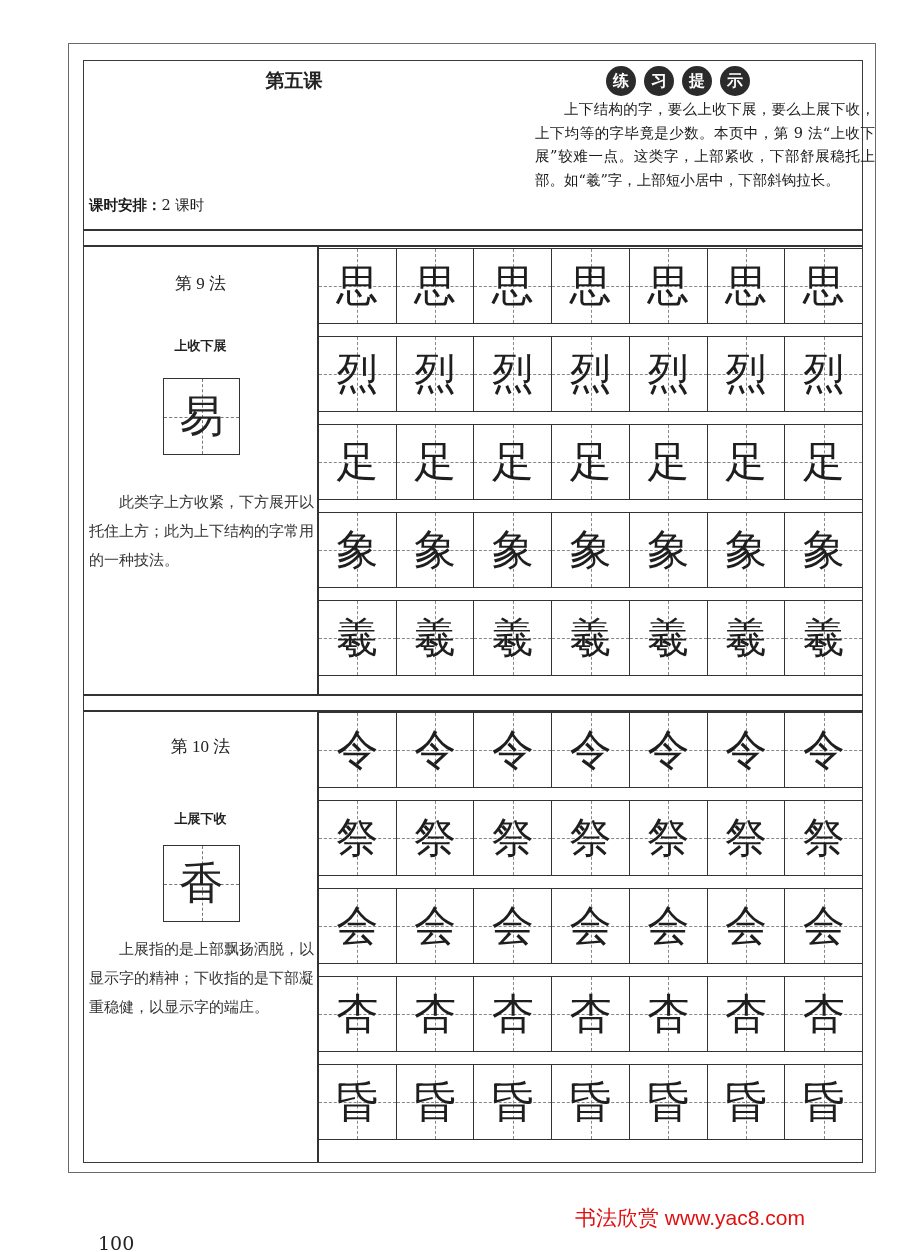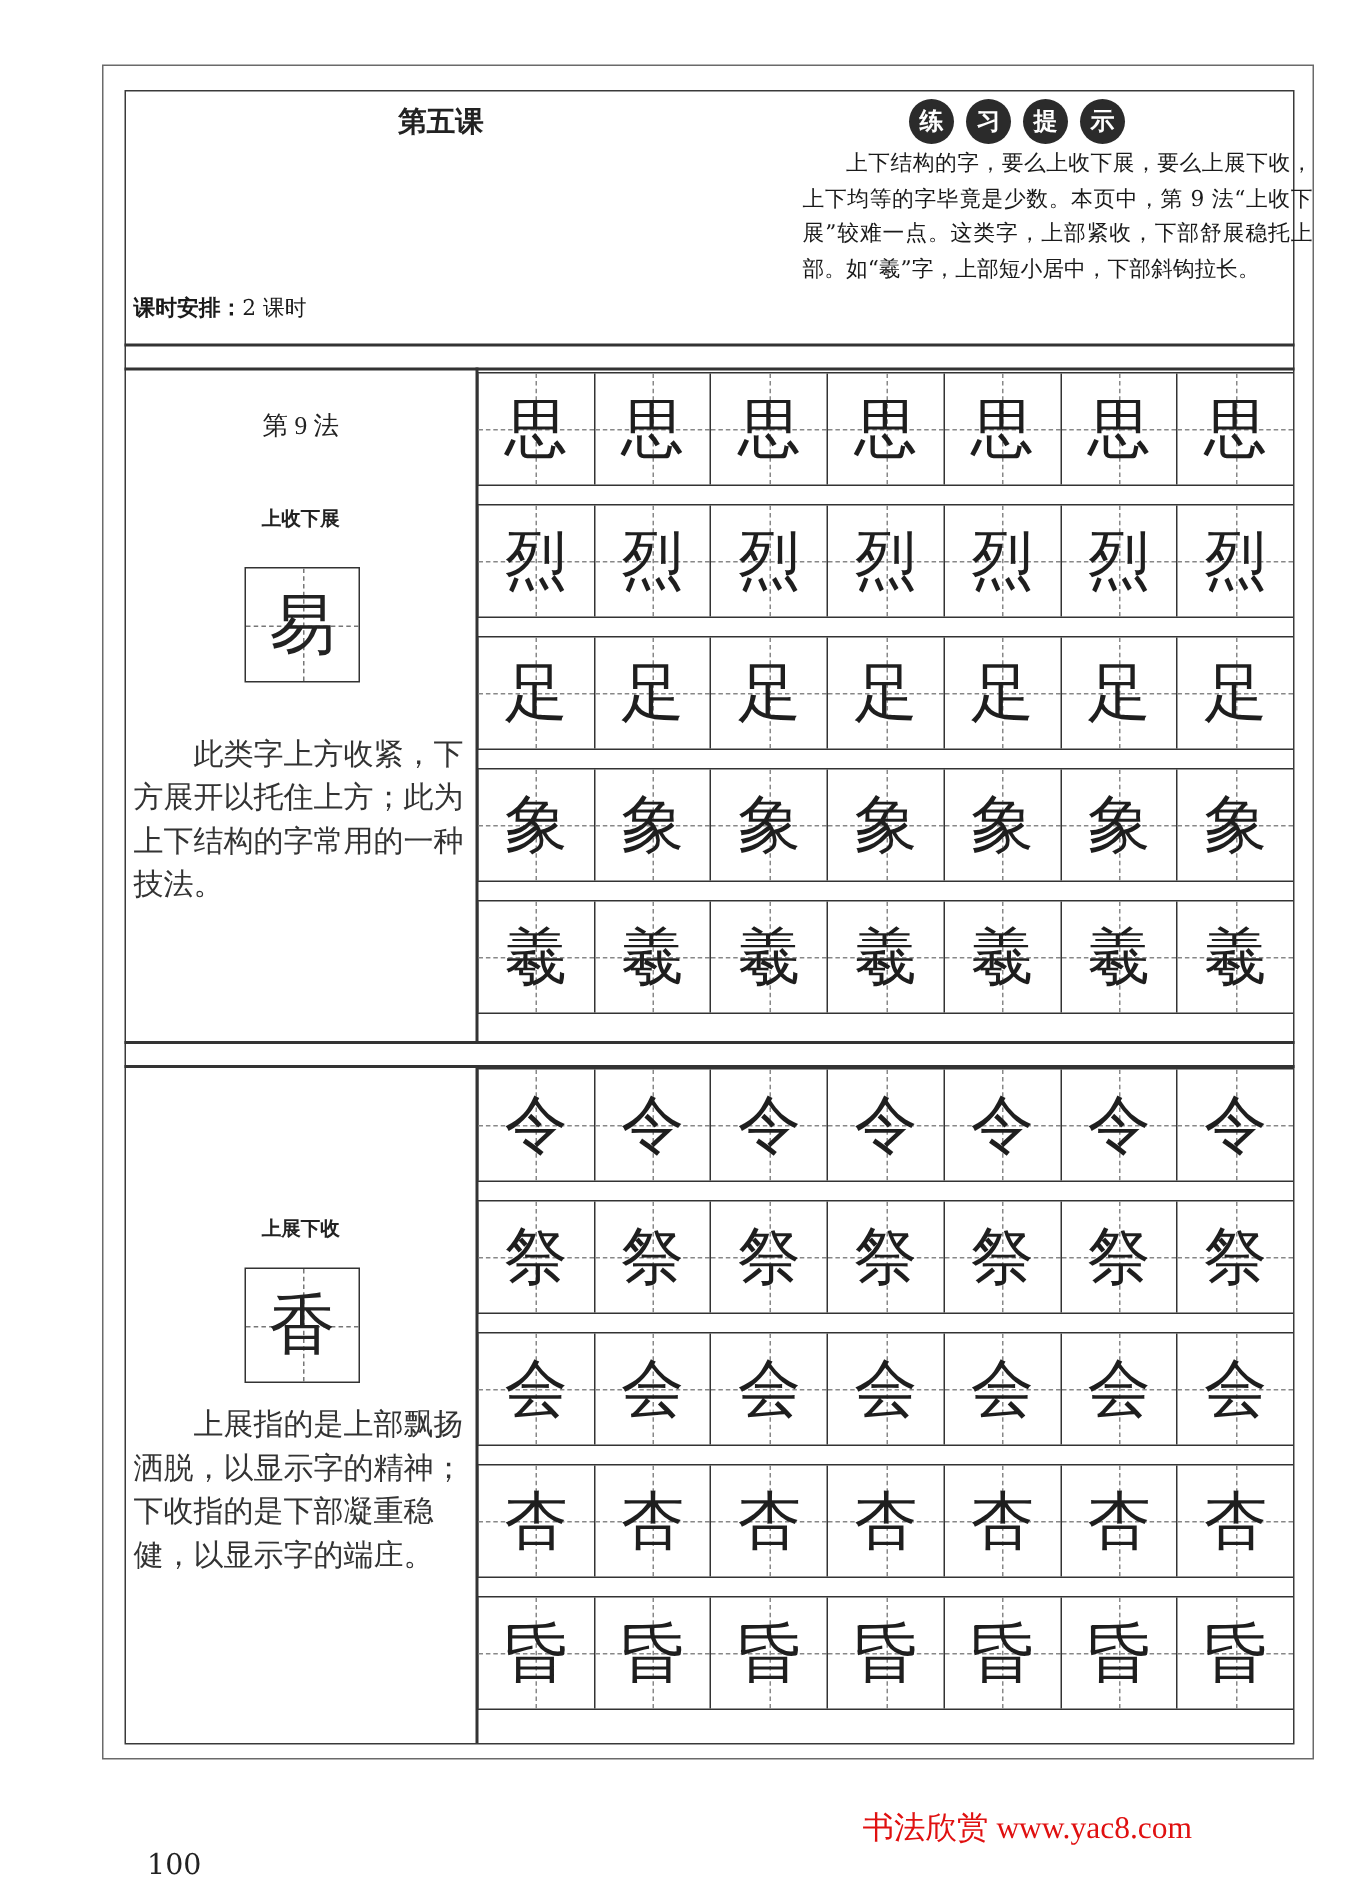"此类字上方收紧，下方展开以托住上方；此为上下结构的字常用的一种技法。" .expl { font-size: 20px -> 15px }
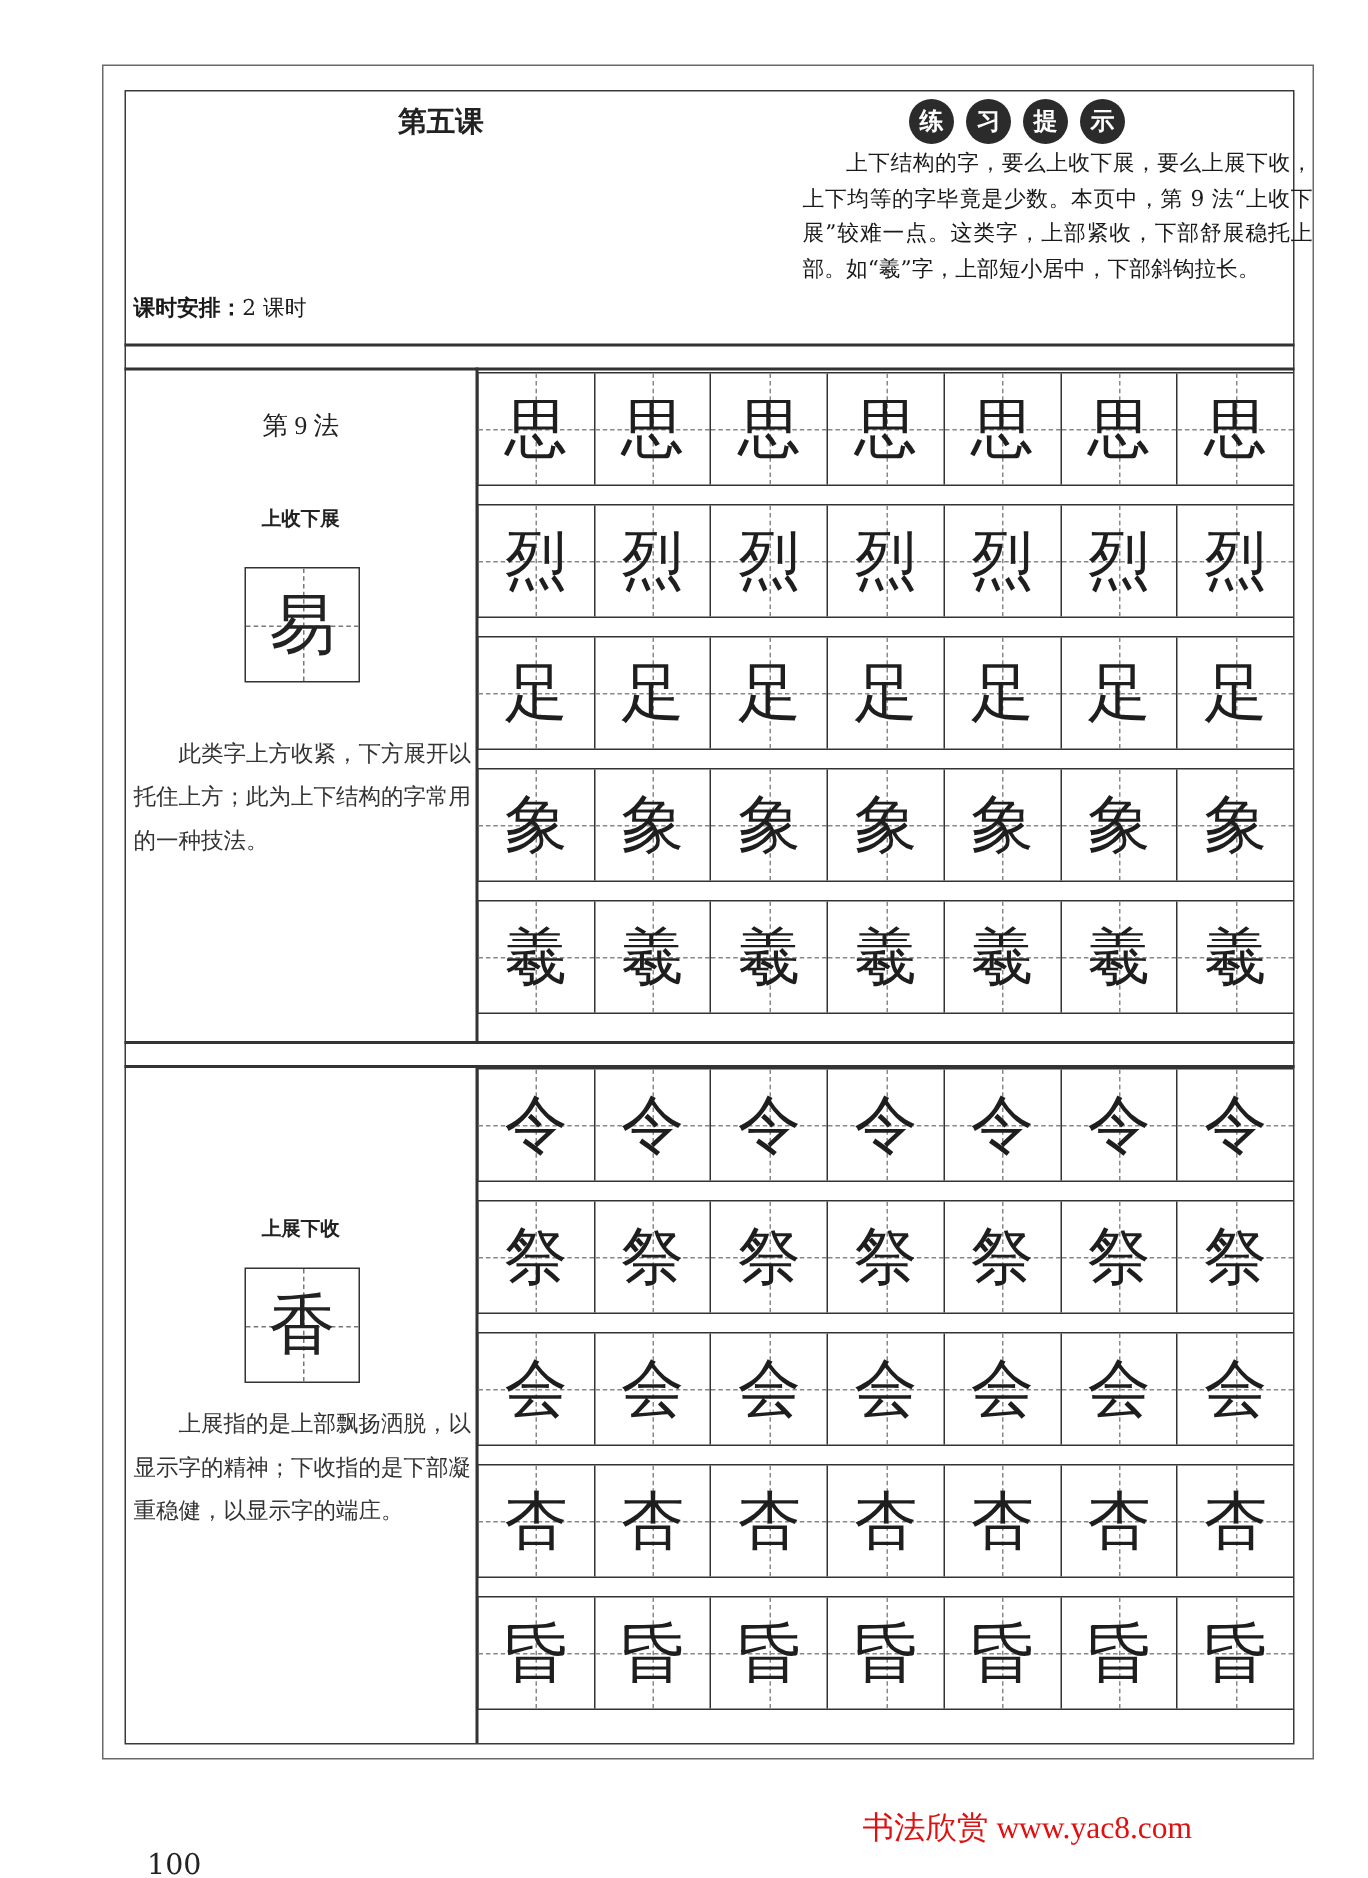"第 10 法" div.method { html: none -> <div>第 10 法</div> }
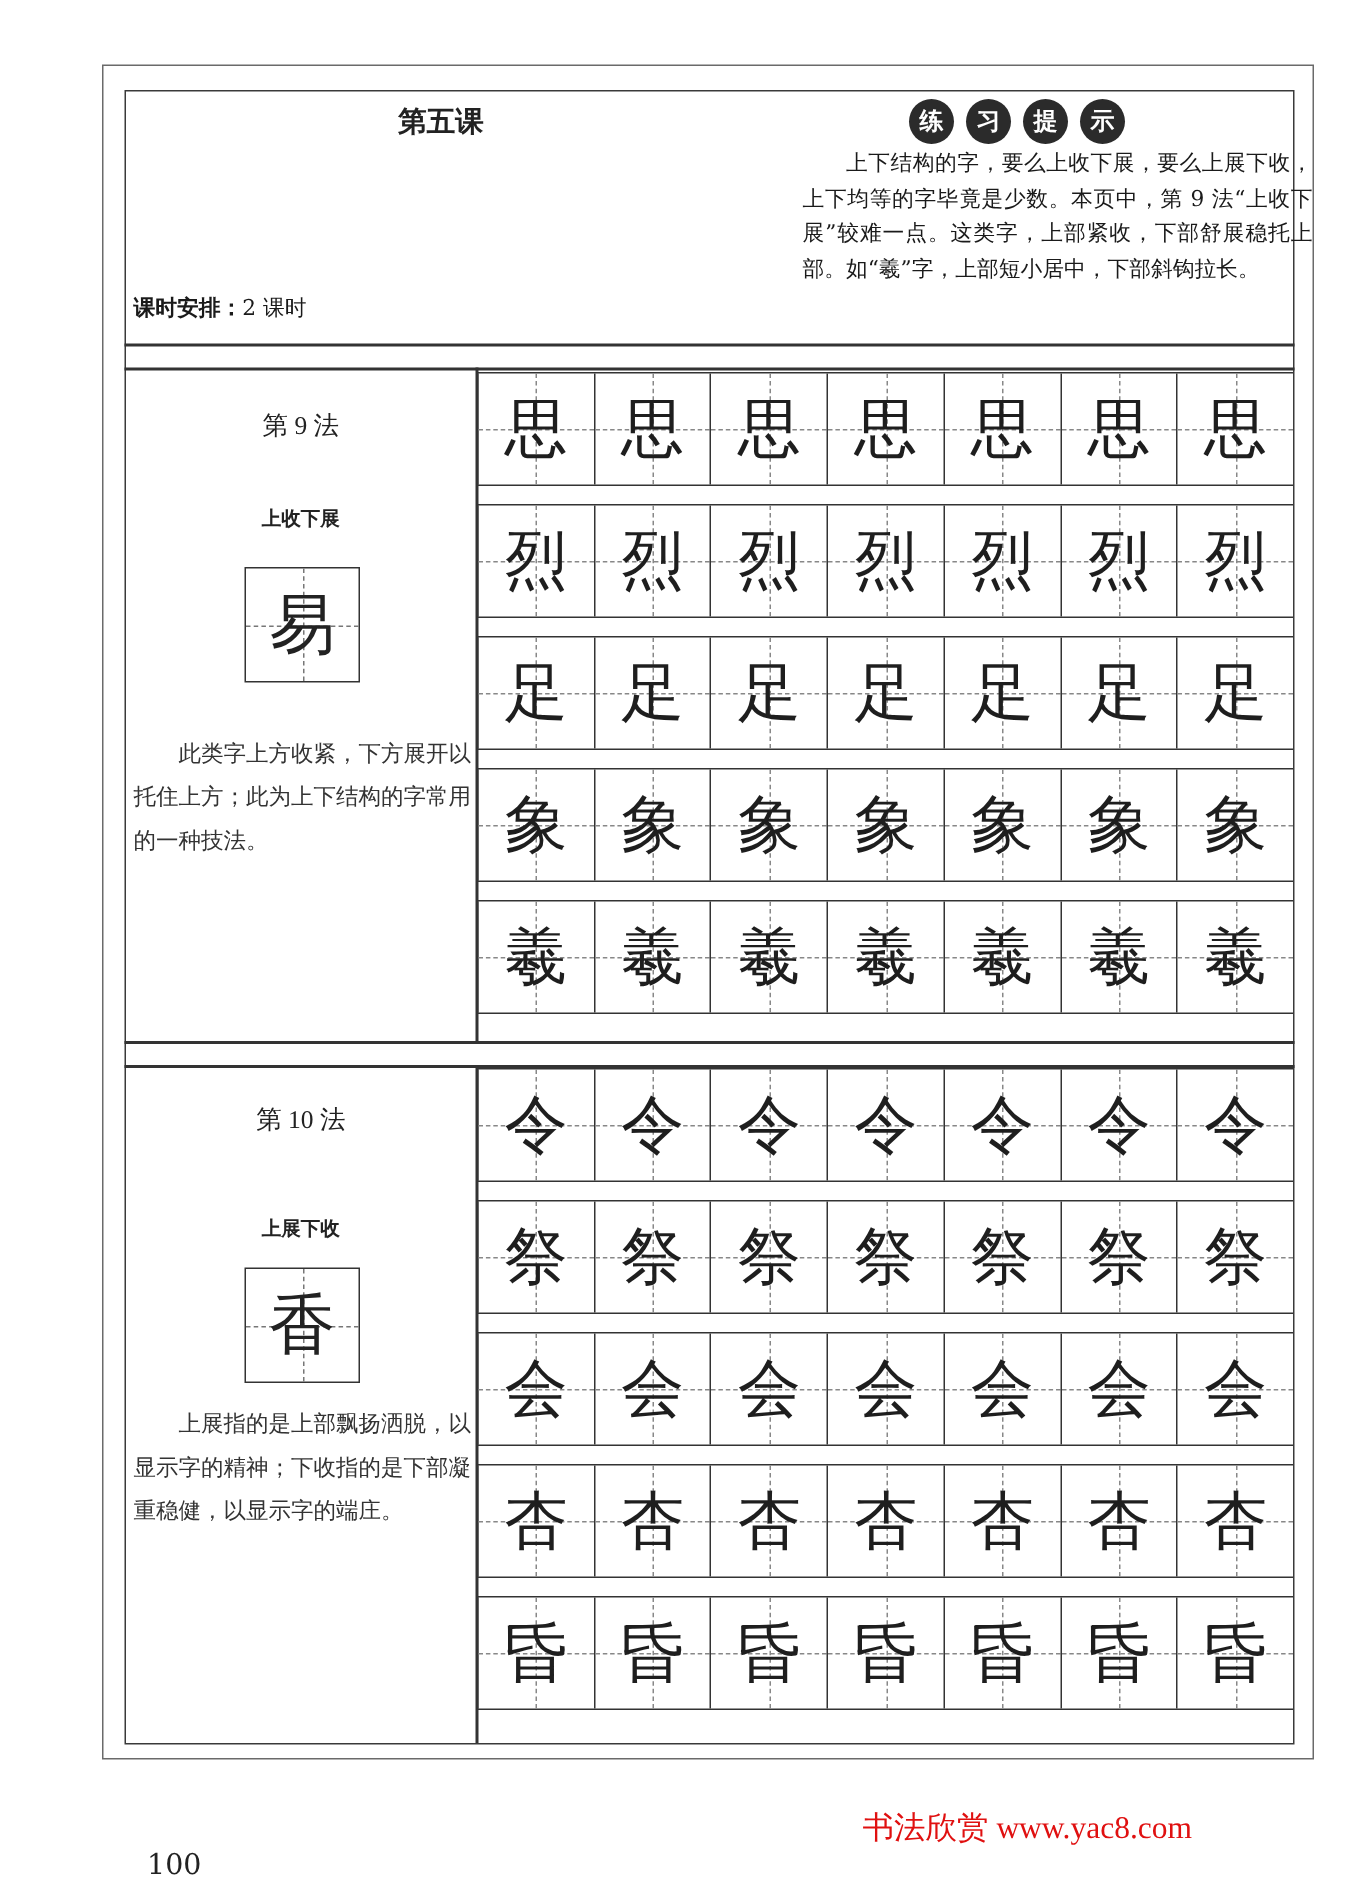"书法欣赏 www.yac8.com" .watermark { font-family: Liberation Serif, serif -> Liberation Sans, sans-serif }
